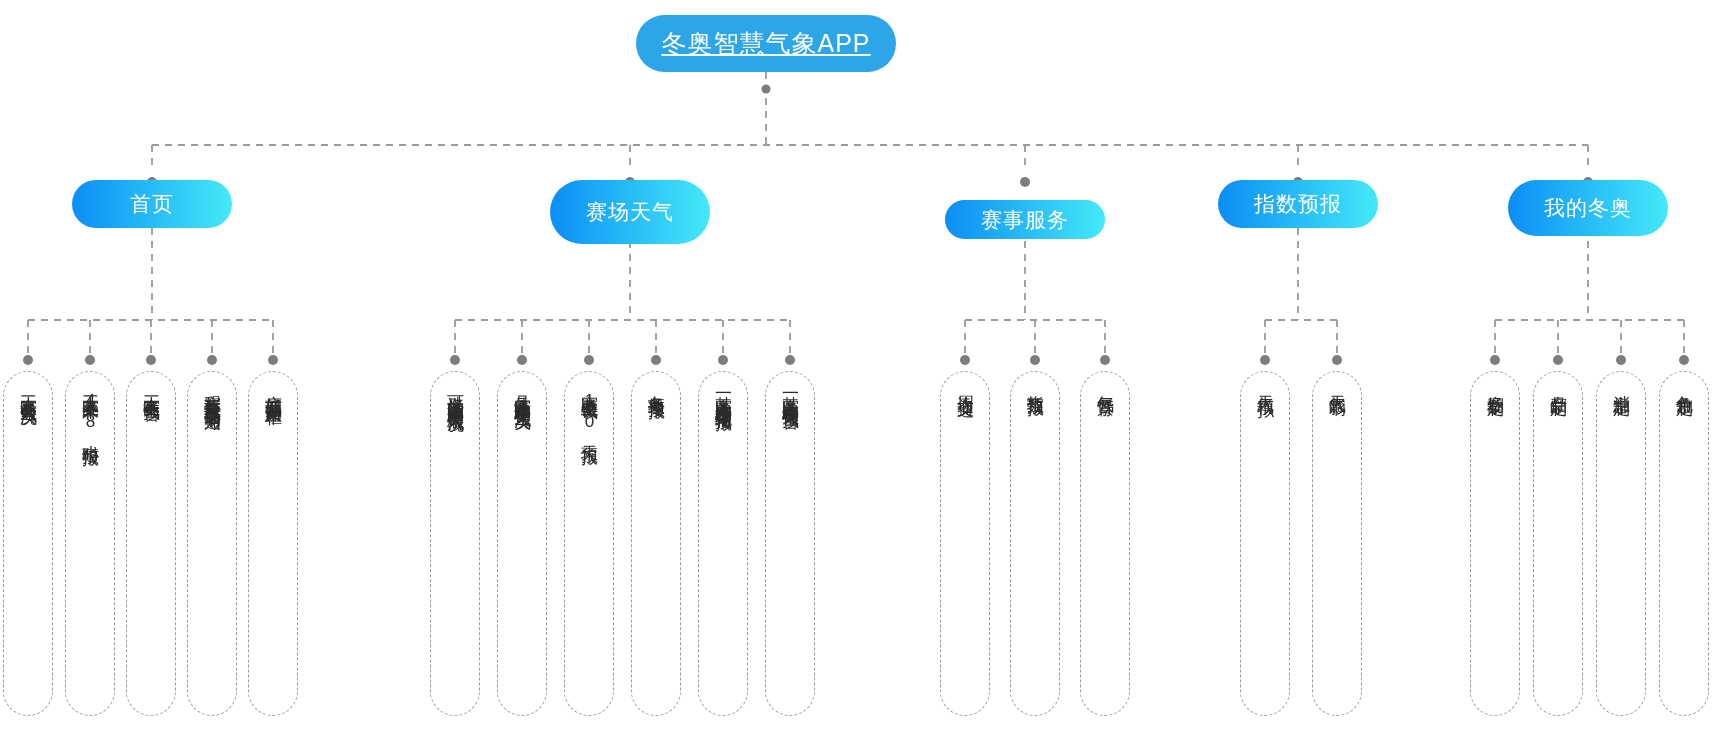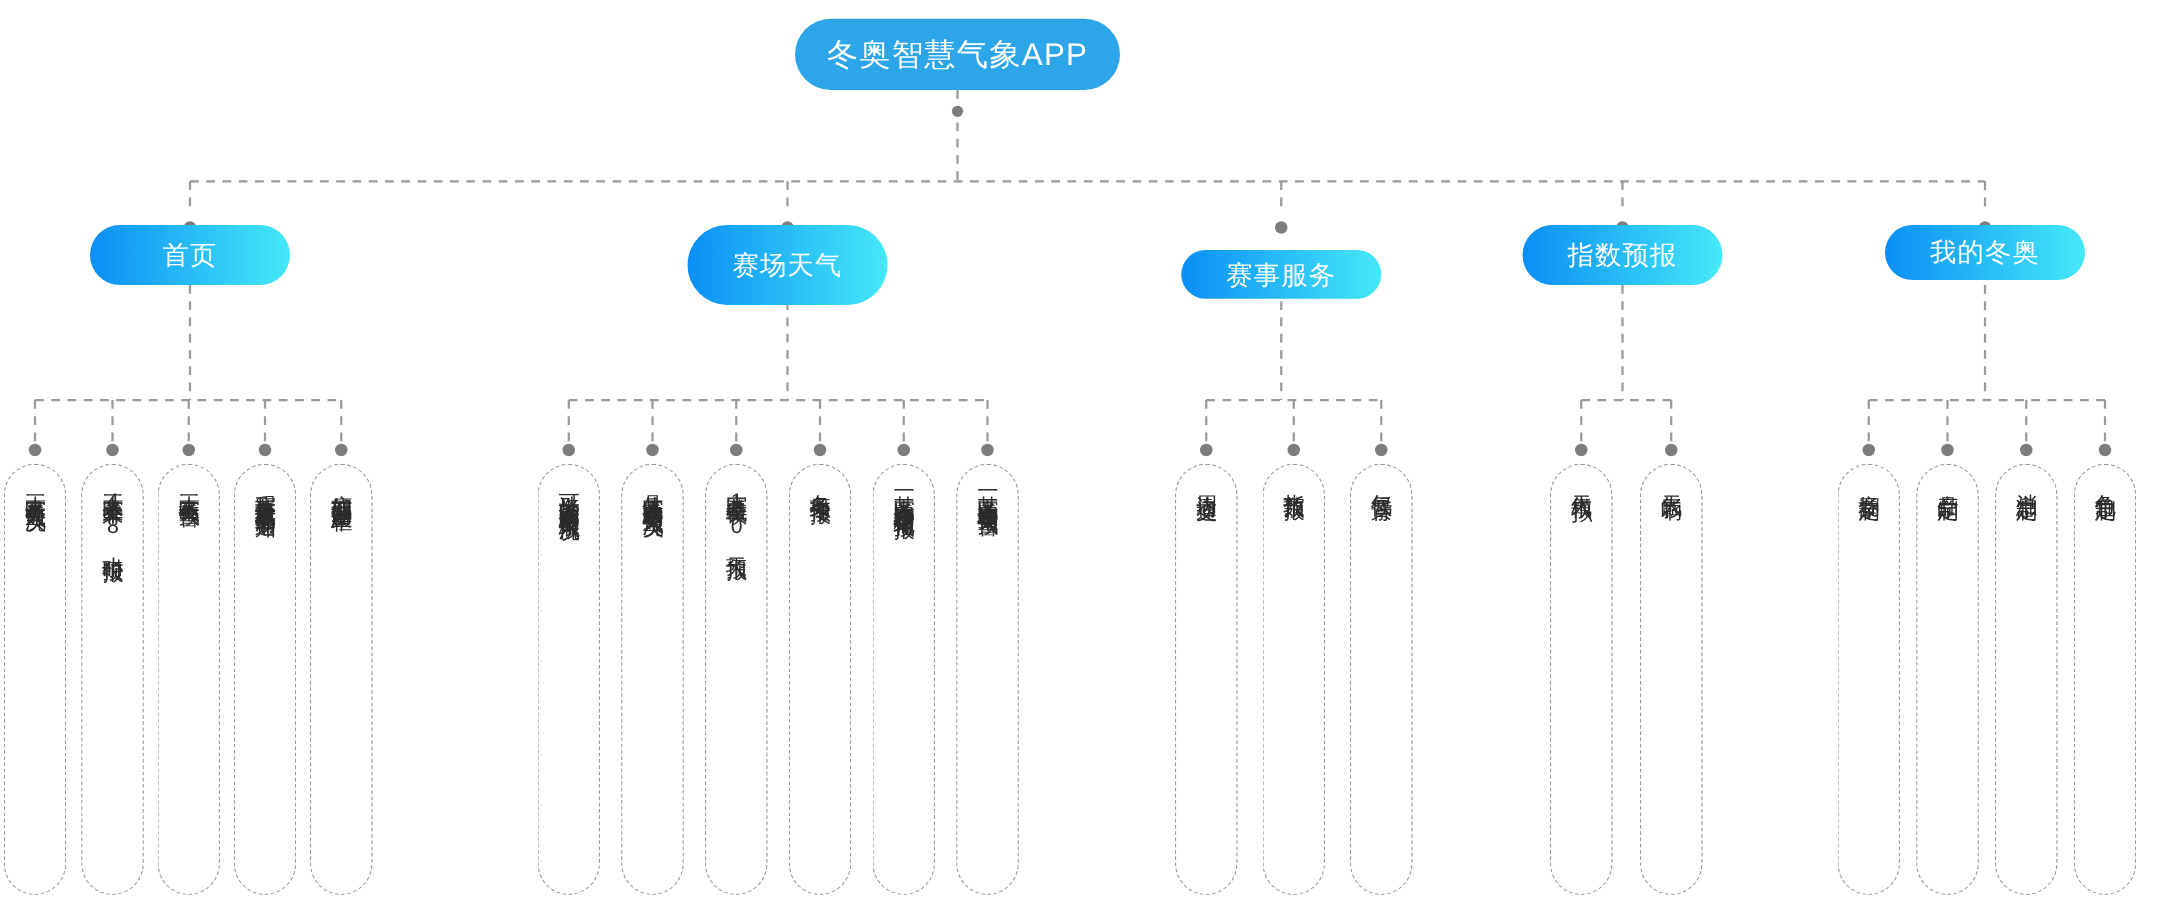"冬奥智慧气象APP" .root-pill { text-decoration: none -> underline }
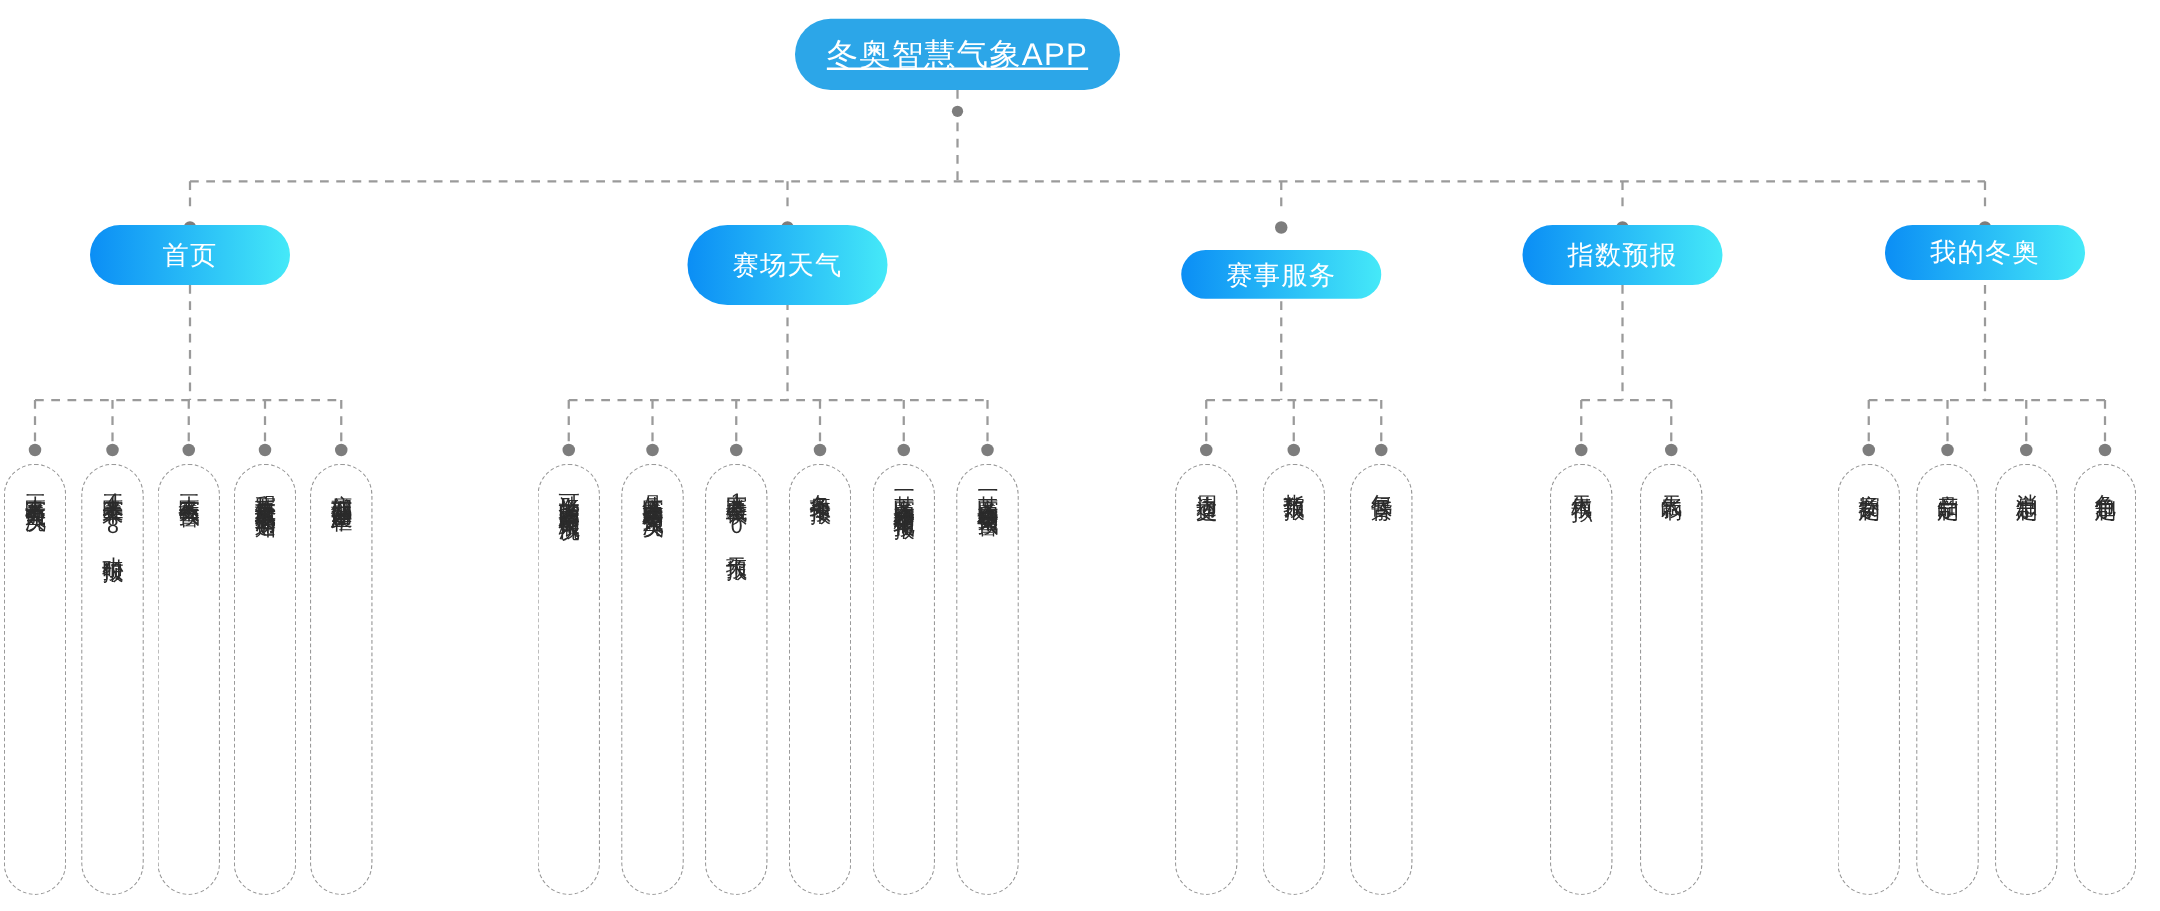"我的冬奥" div.cat-pill { height: 44px -> 56px }
